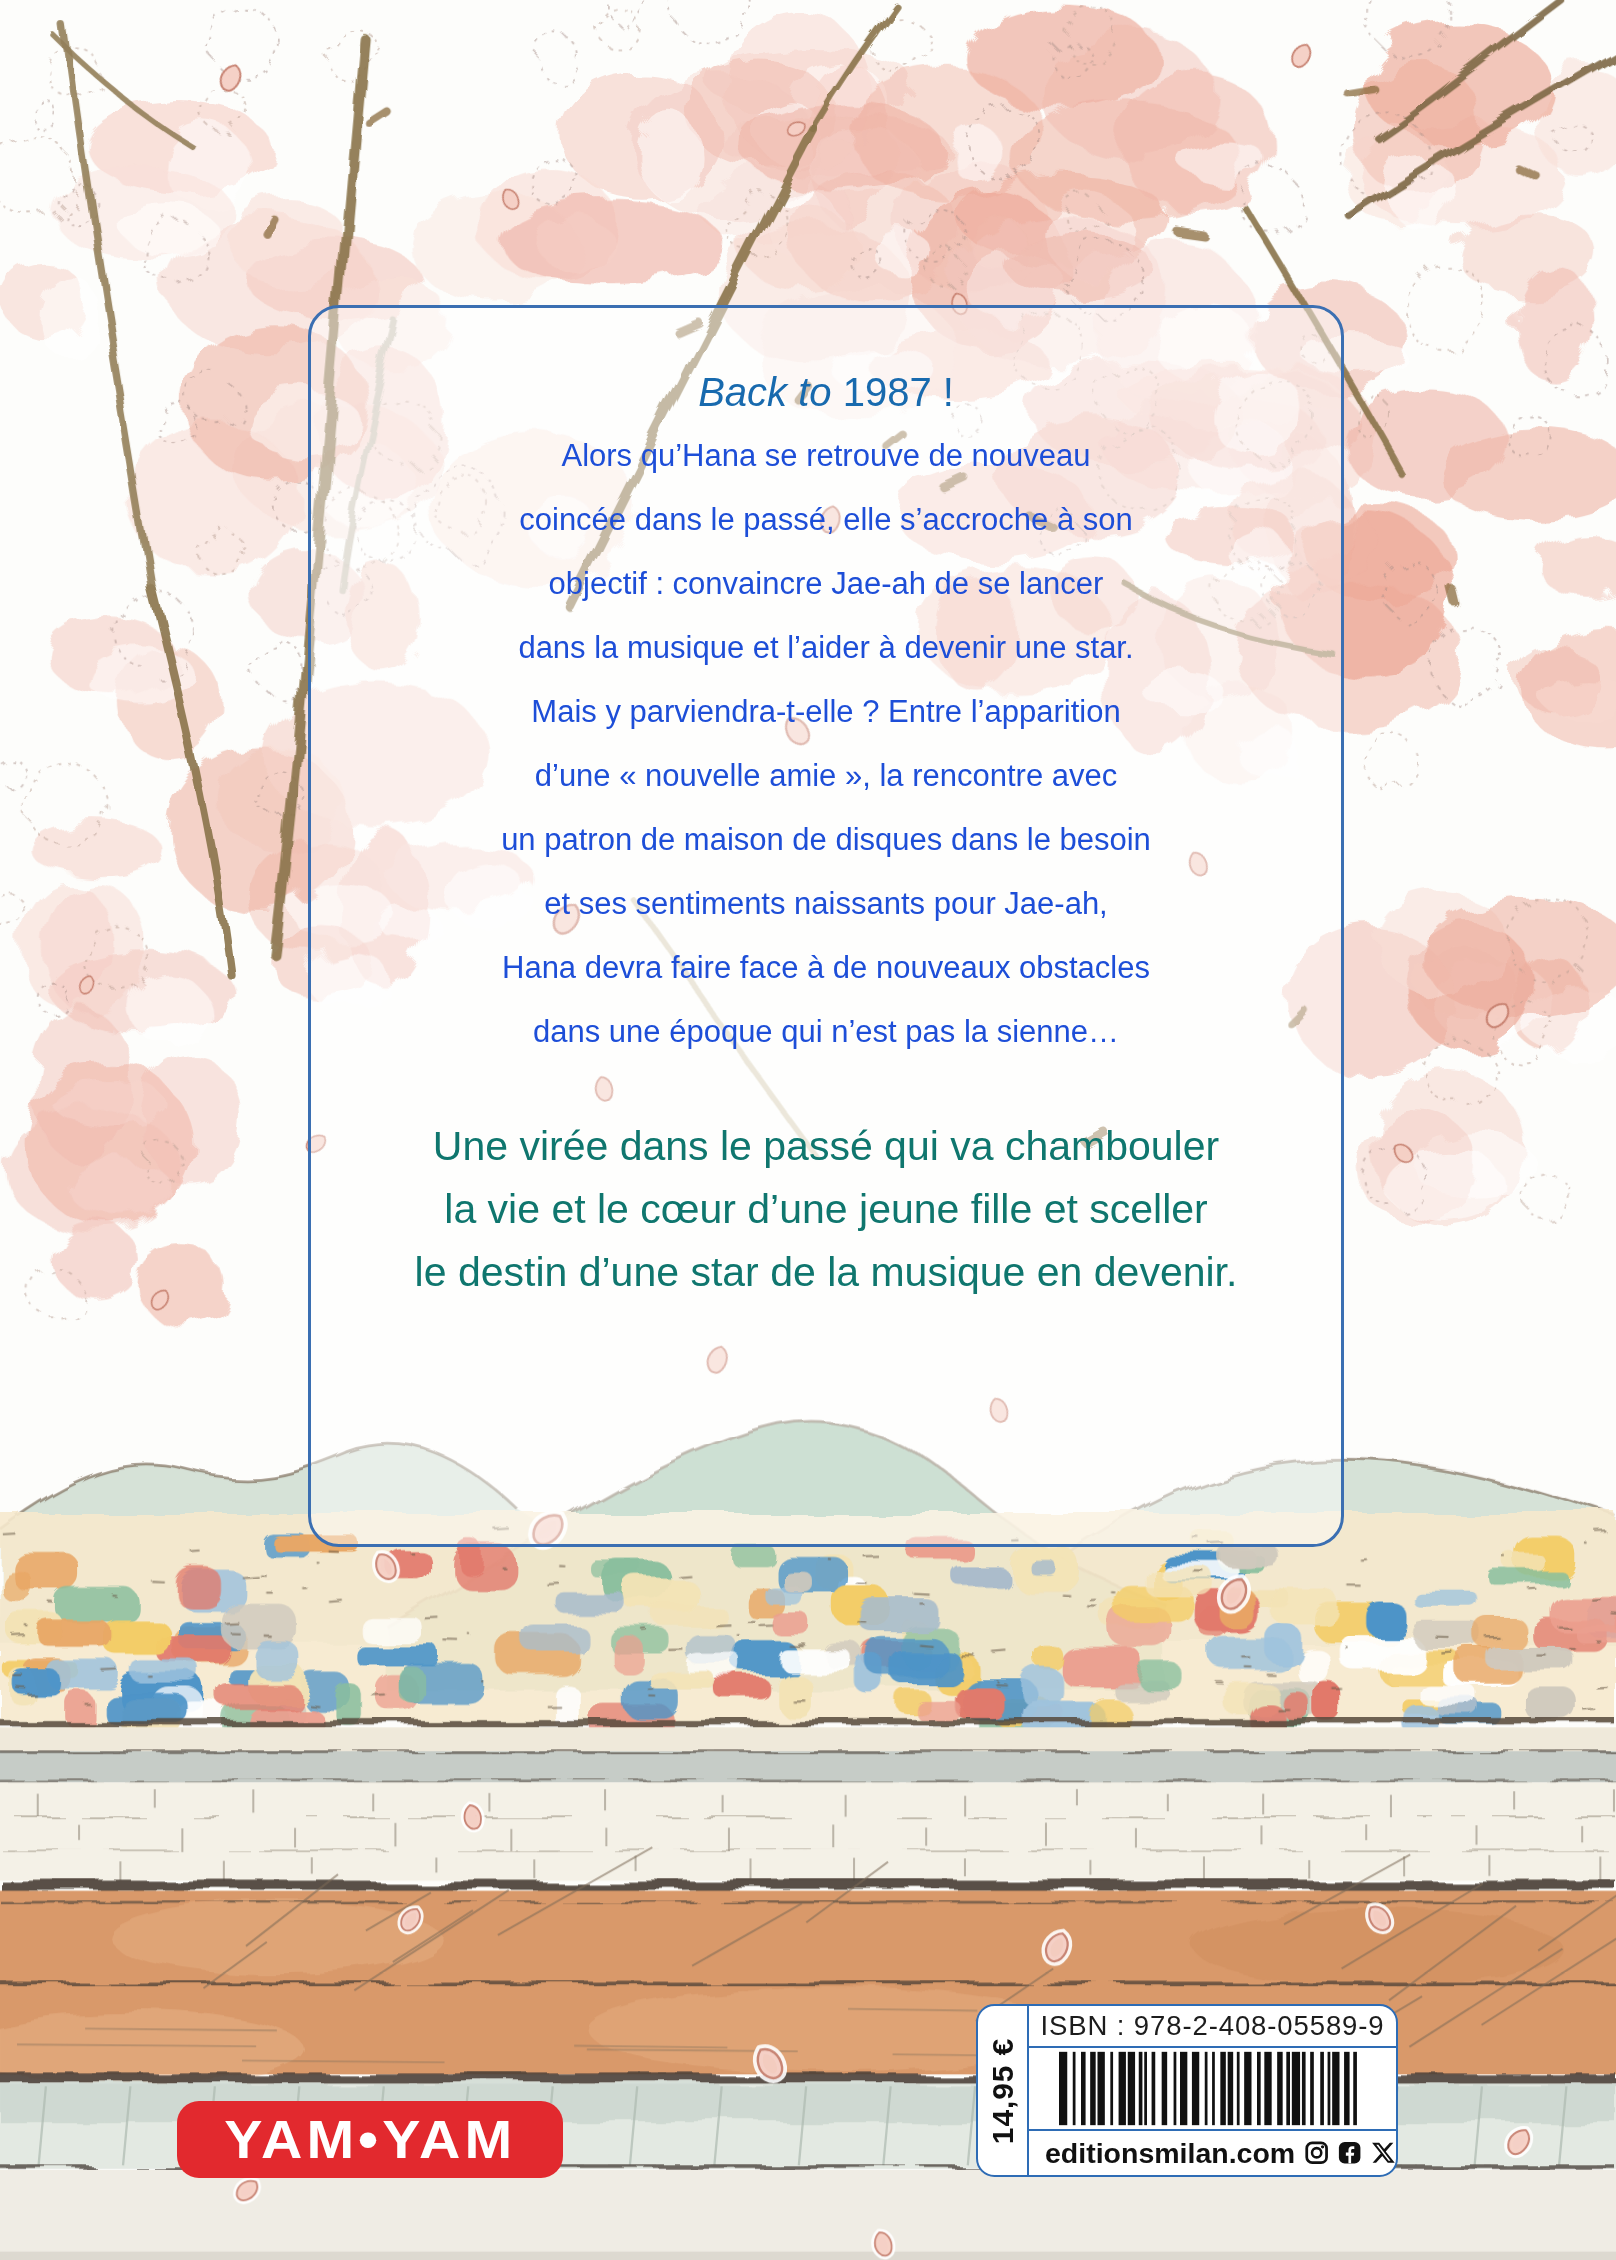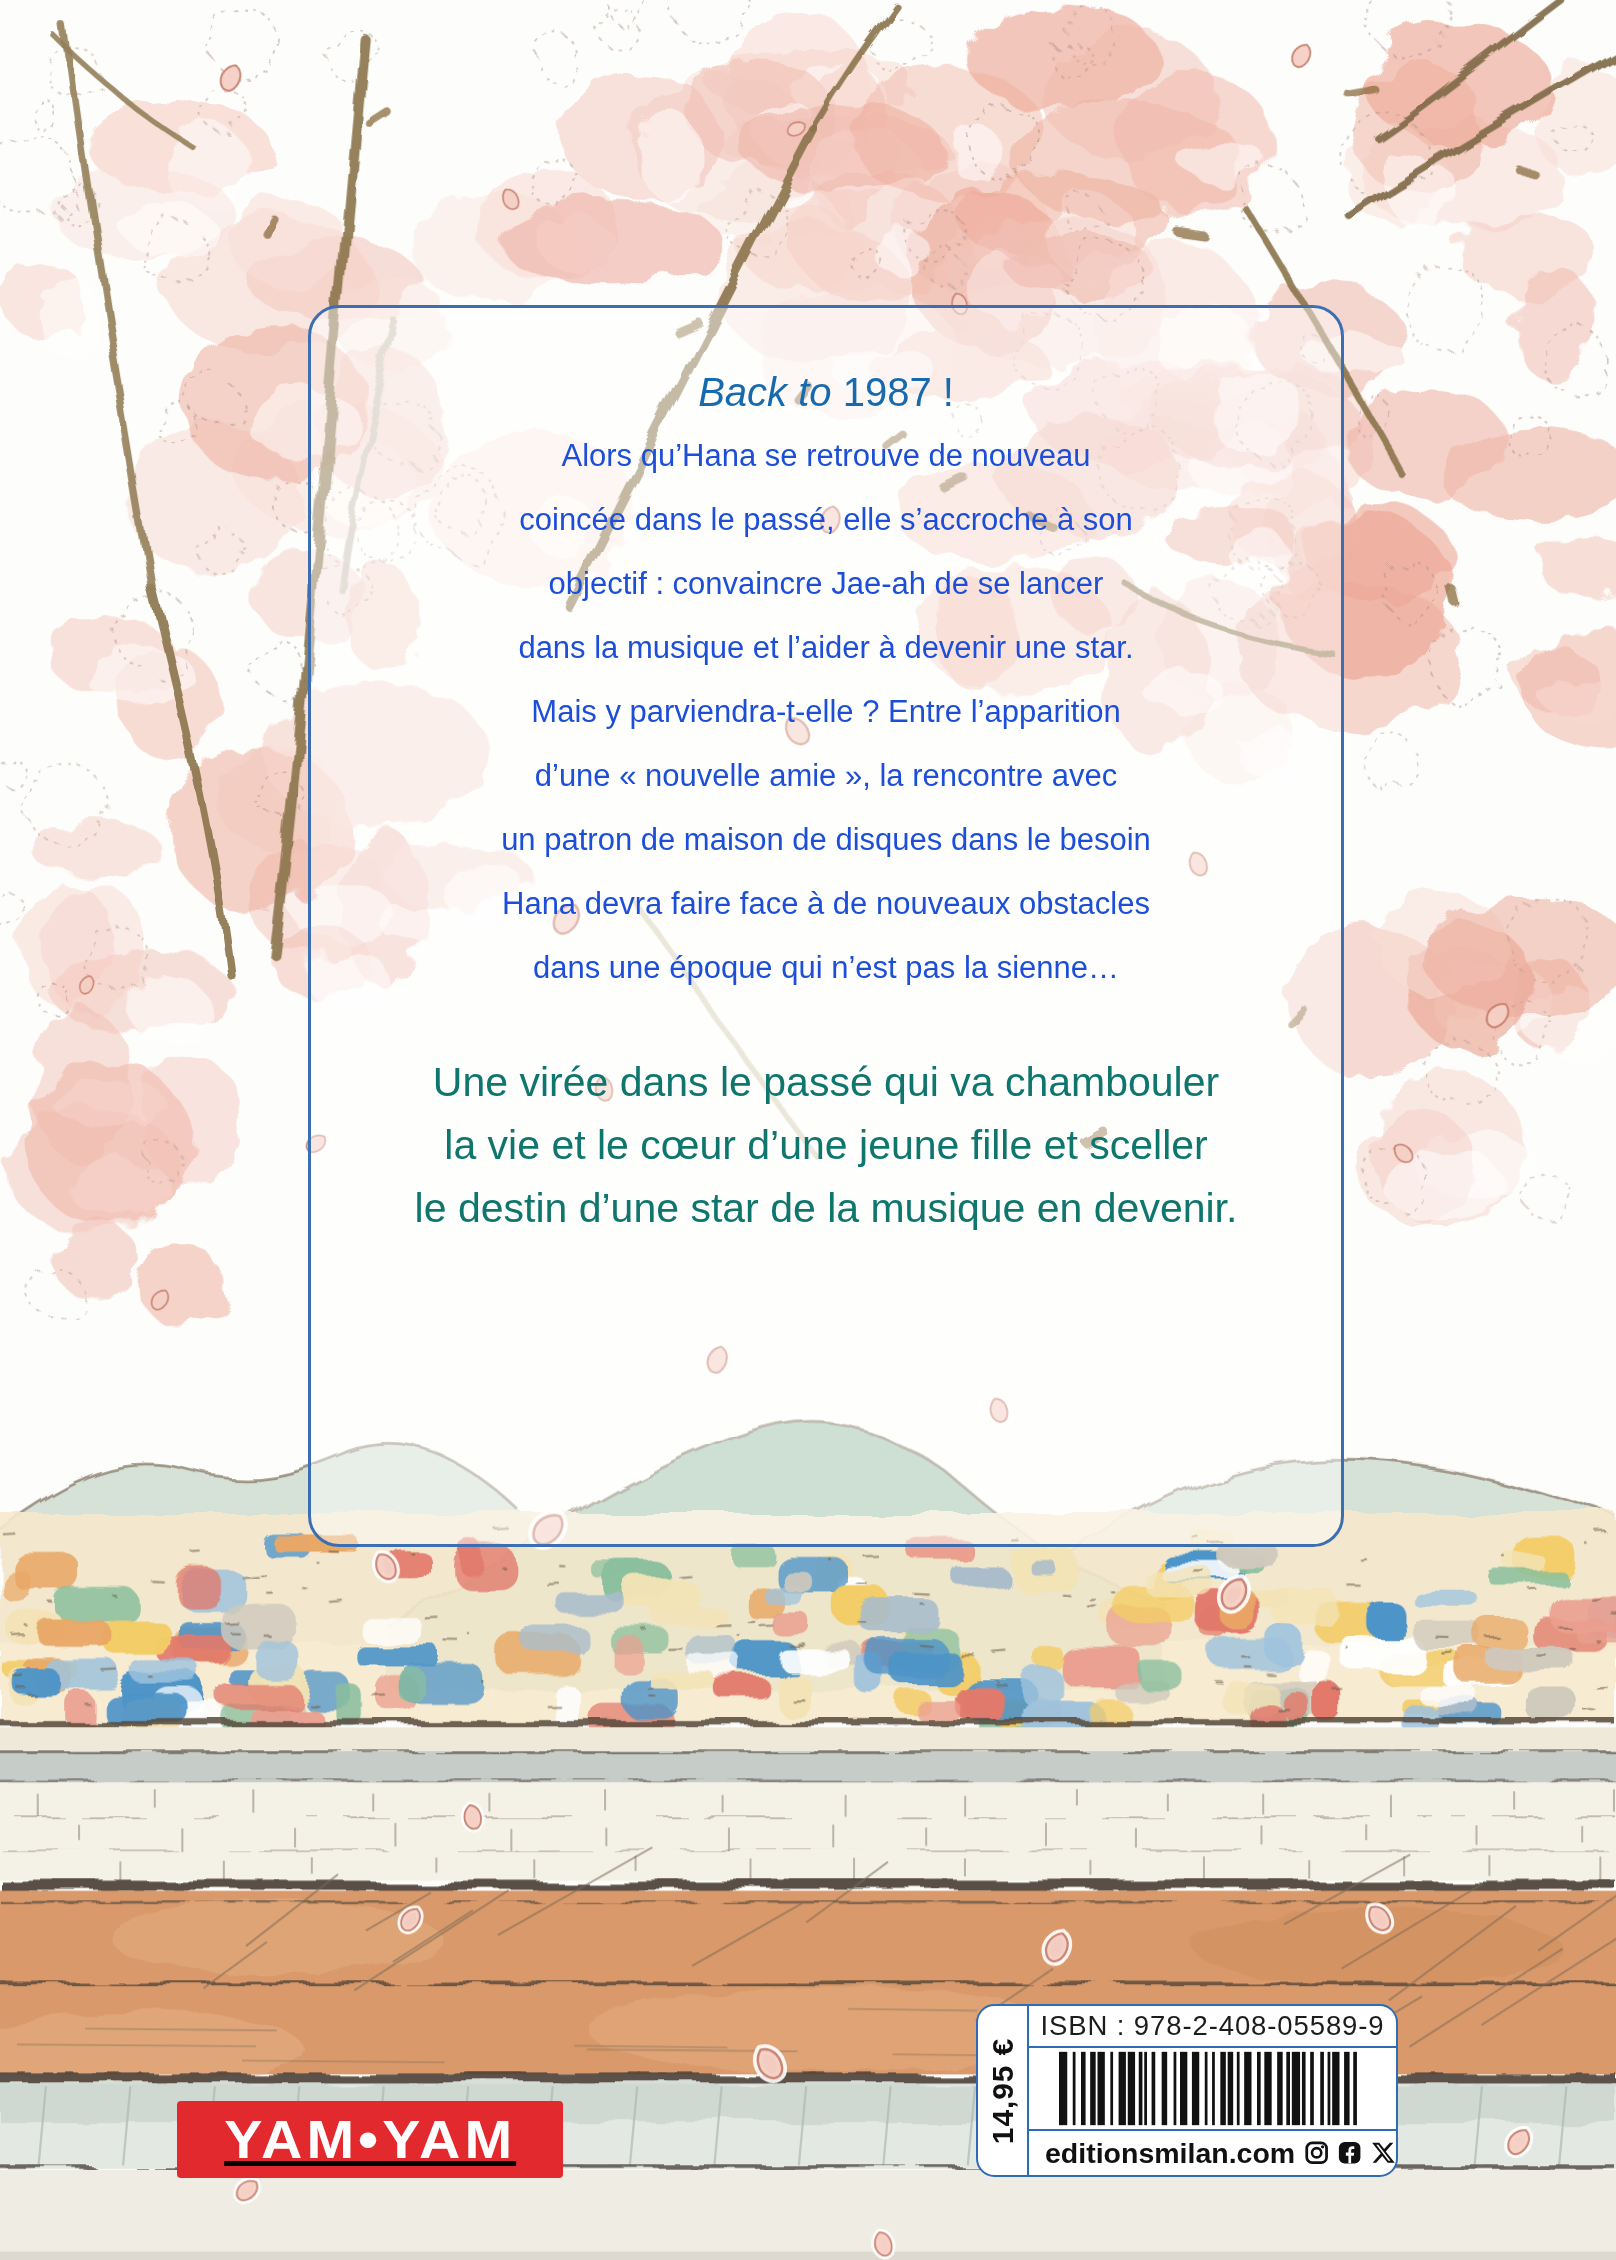"et ses sentiments naissants pour" div.syn-line { html: none -> <div>et ses sentiments naissants pour Jae-ah,</div> }
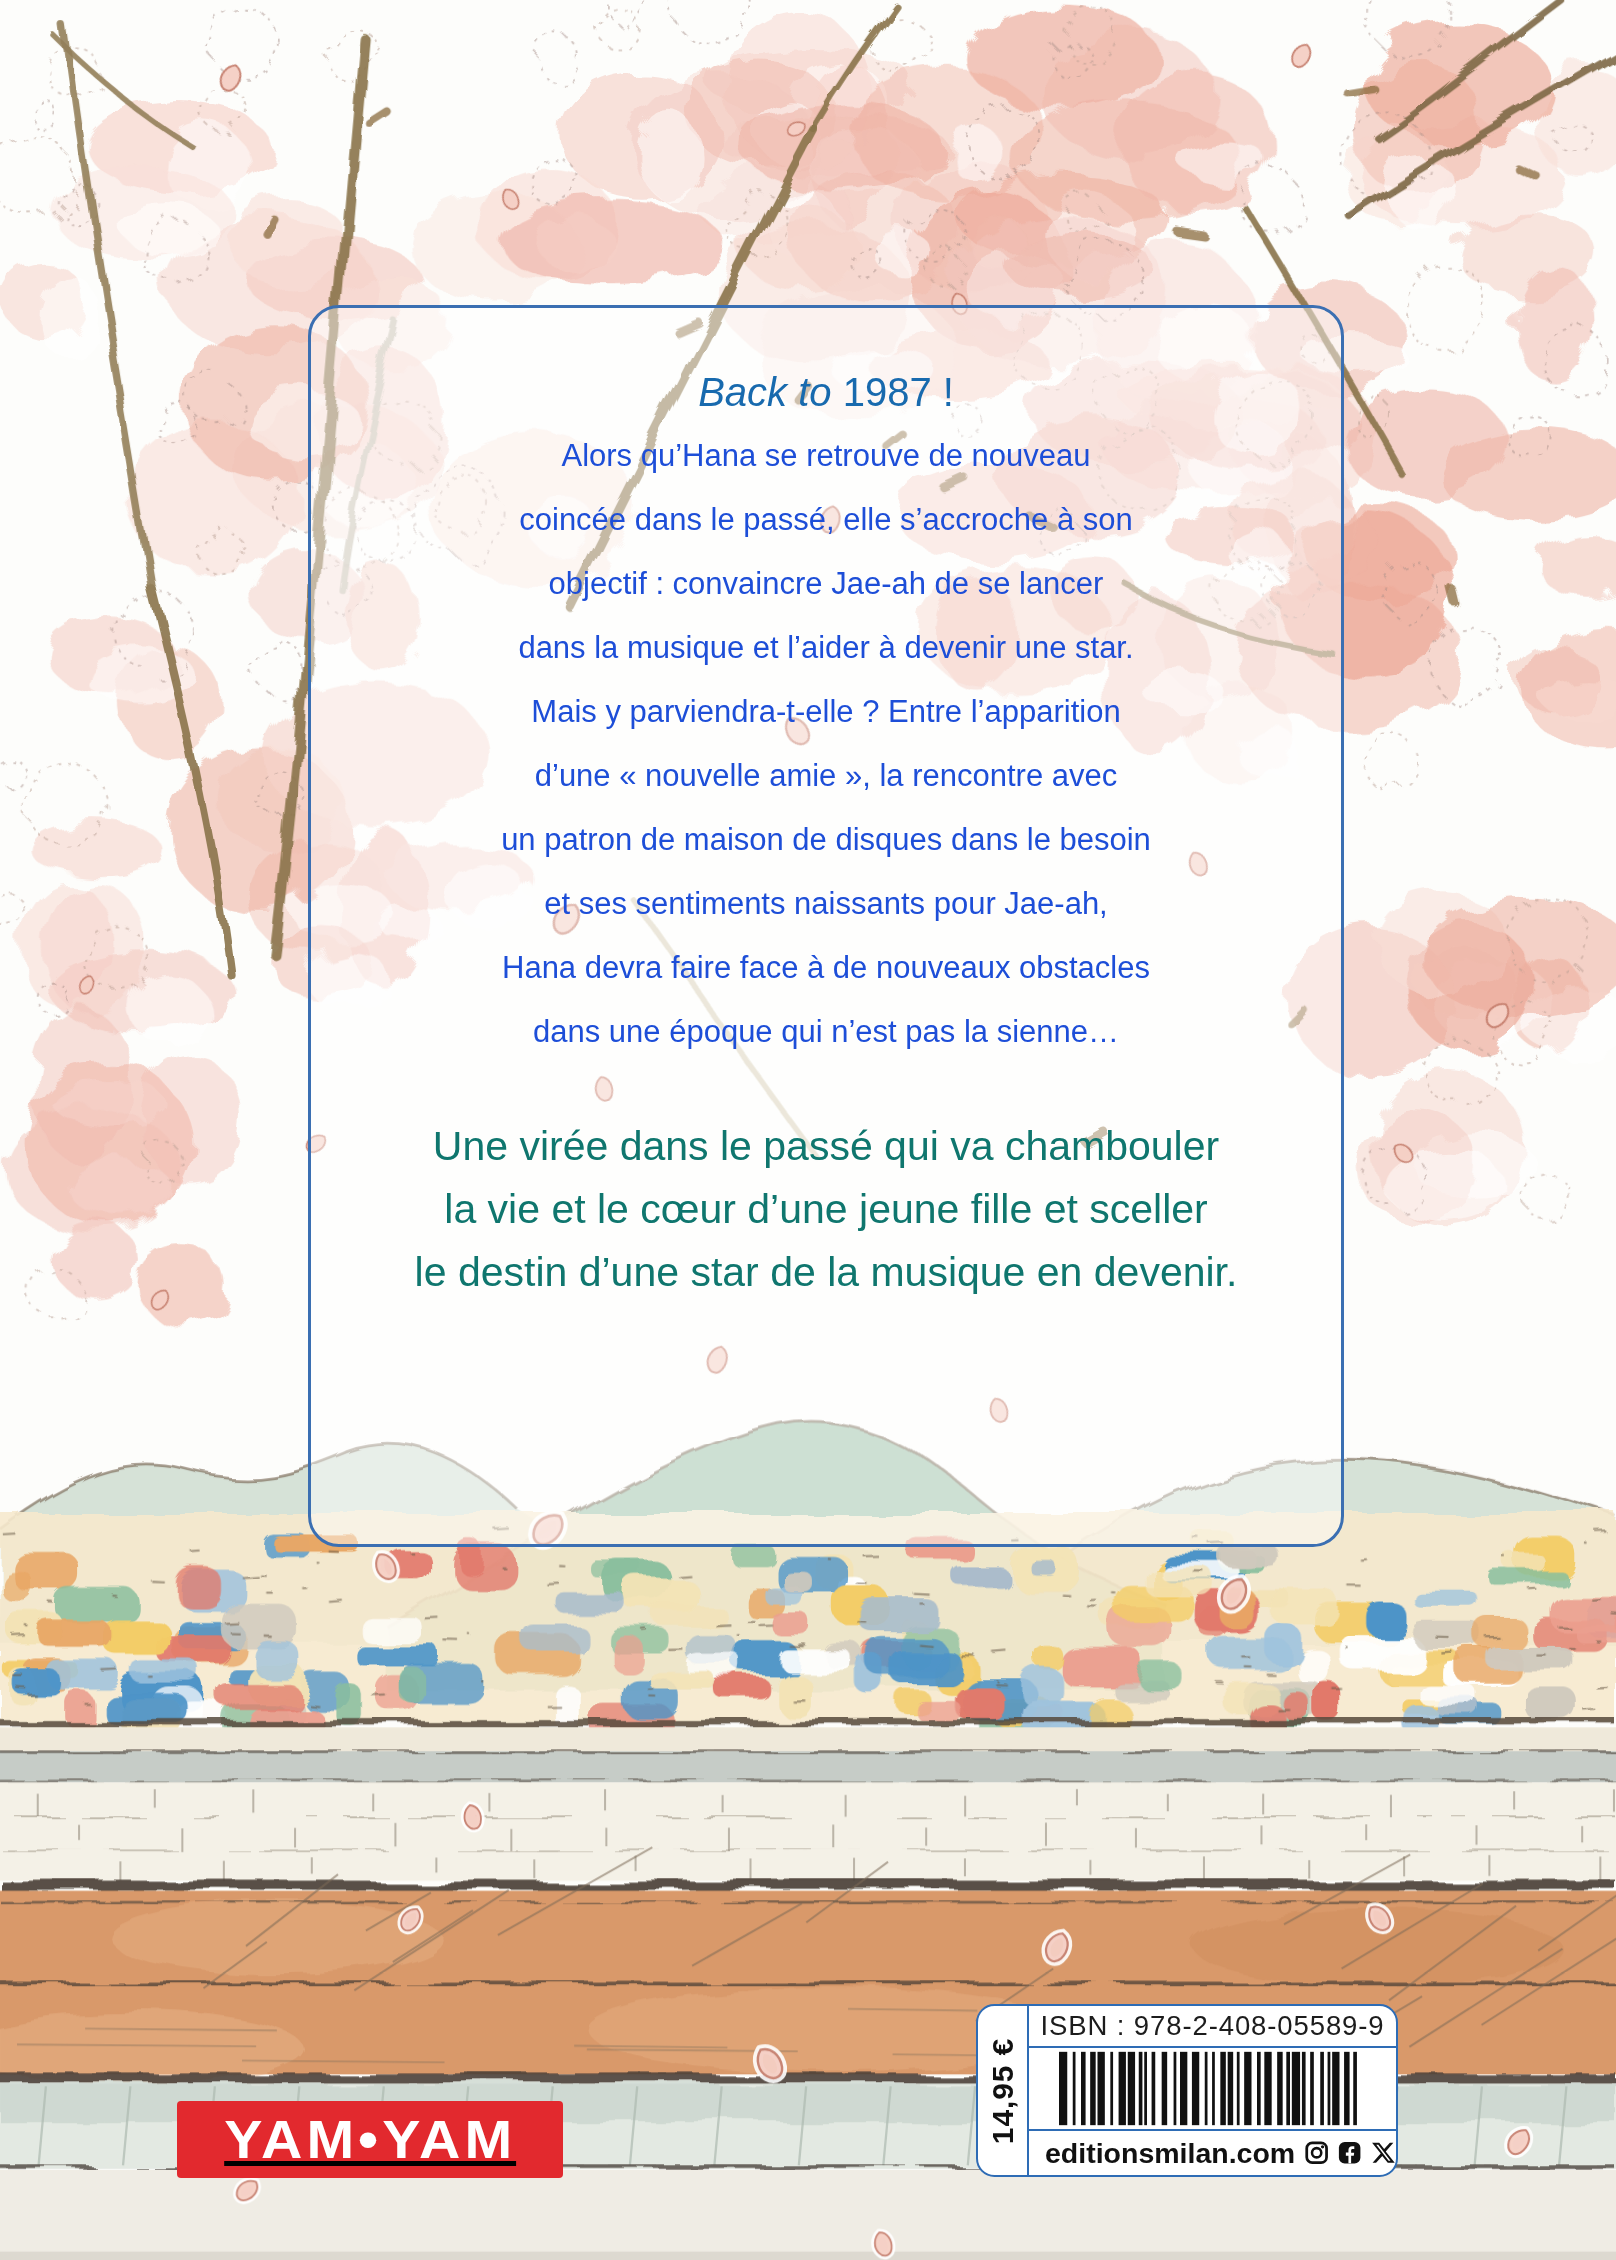"YAM•YAM" .yam-logo { border-radius: 4px -> 22px; text-decoration: underline -> none }
